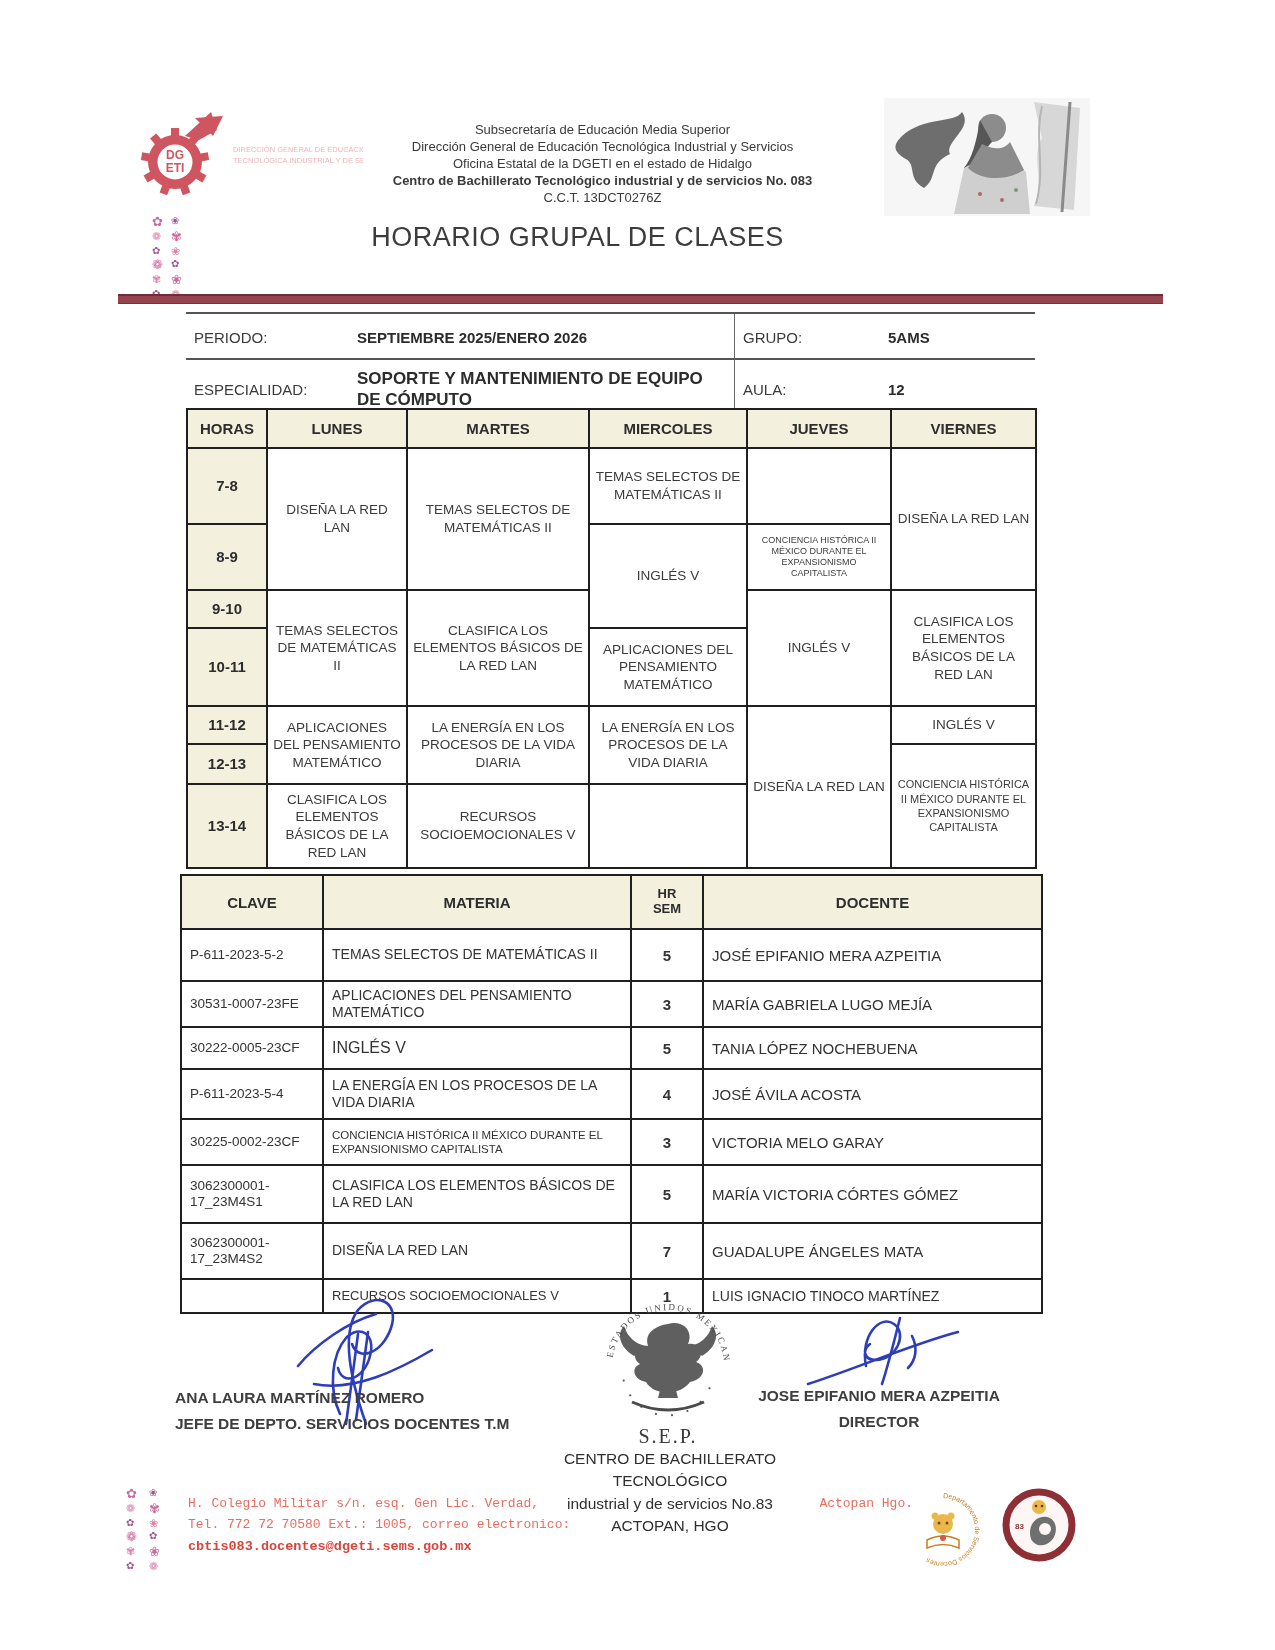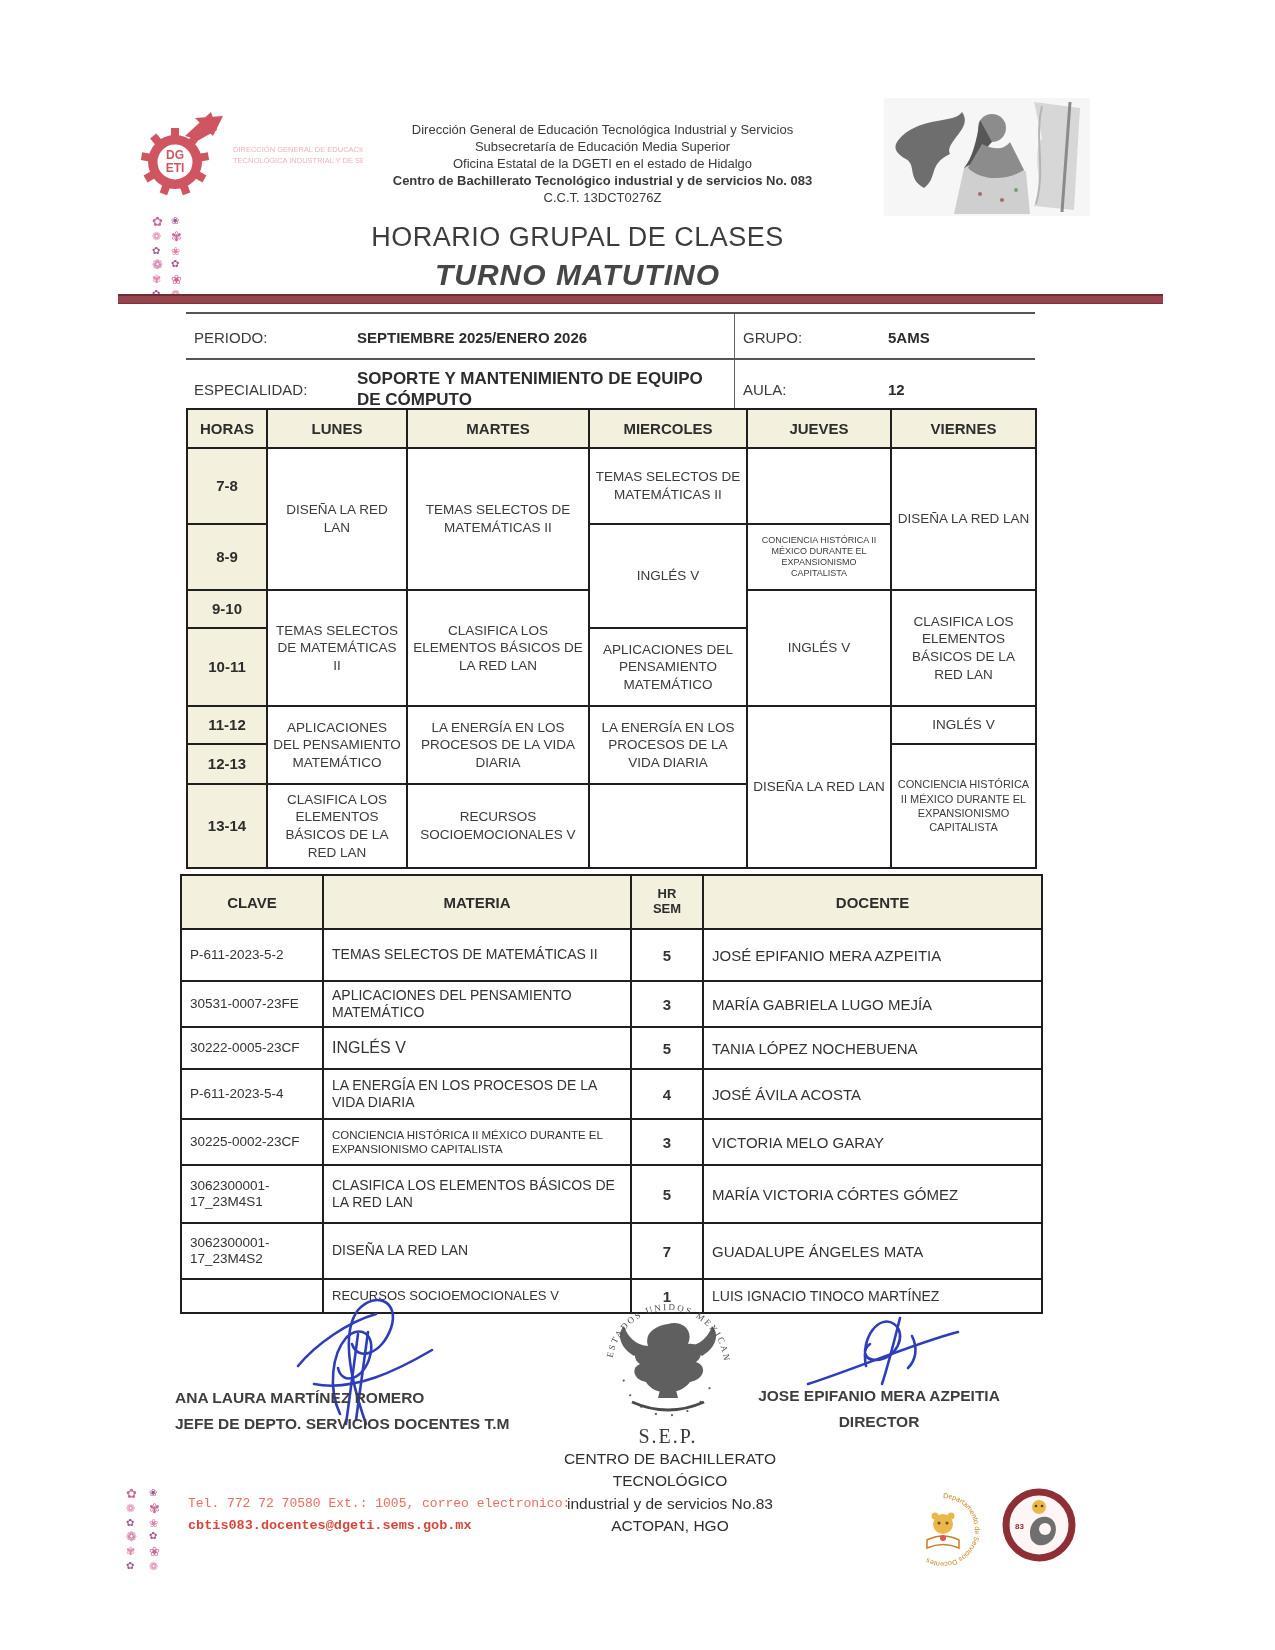"Dirección General de Educación Tecnológica" div { order: before "Subsecretaría de Educación Media" -> after "Subsecretaría de Educación Media" }
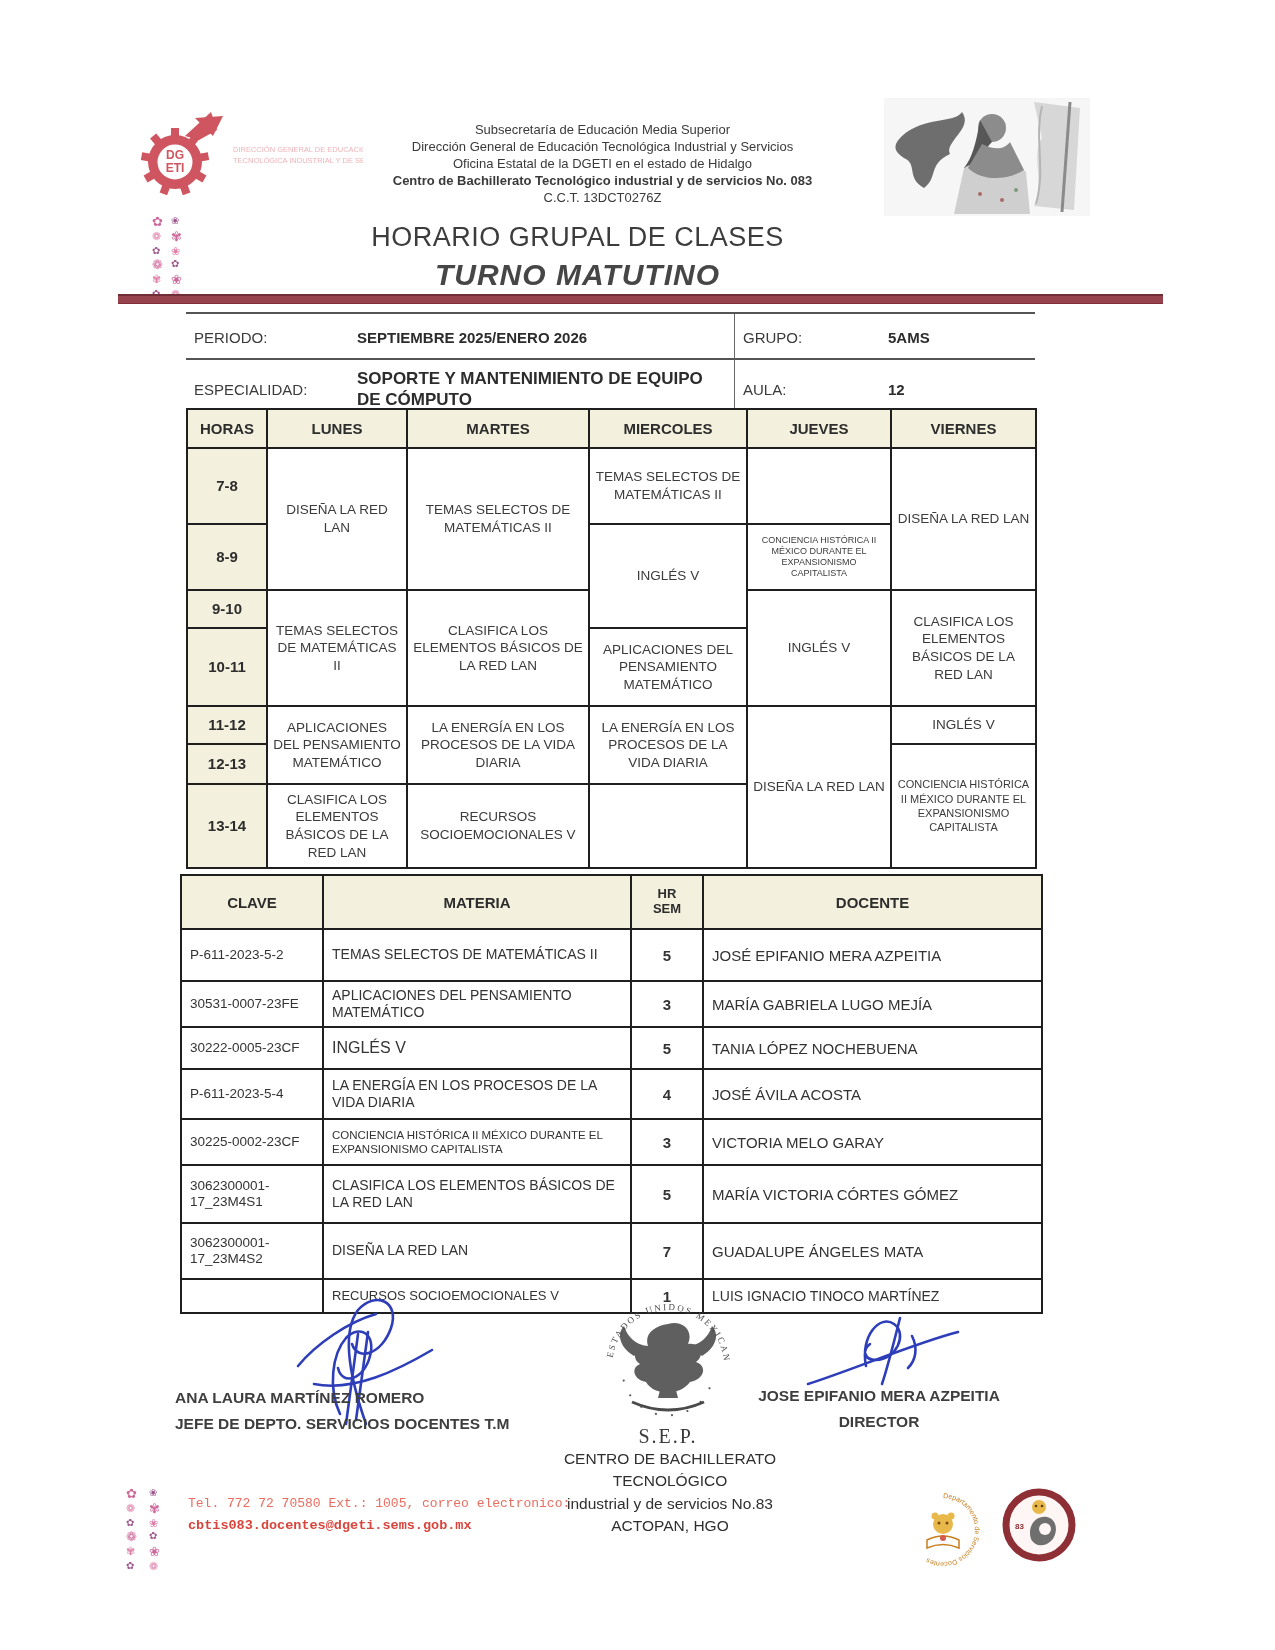"TURNO MATUTINO" div.title-shift { html: <div>TURNO MATUTINO</div> -> none }
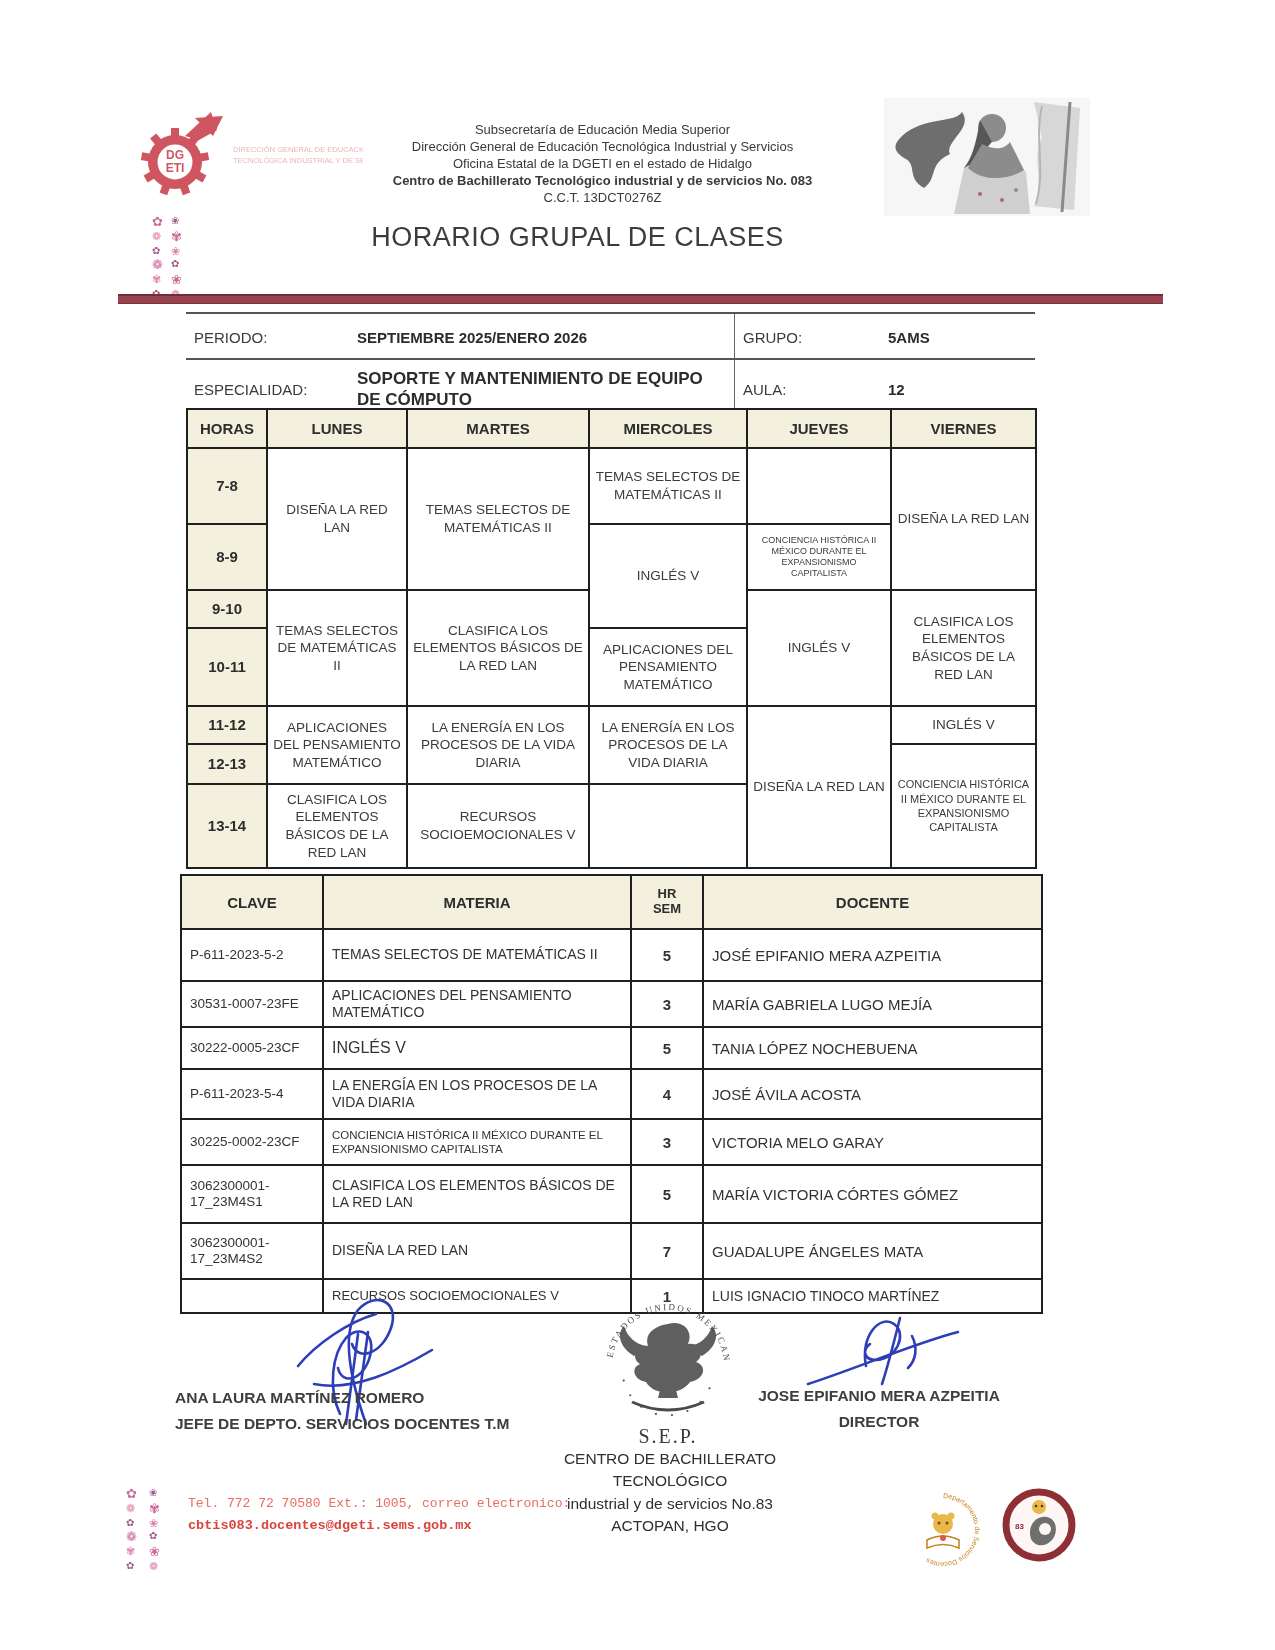"H. Colegio Militar s/n. esq." div.footer-row1 { html: none -> <div> <span>H. Colegio Militar s/n. esq. Gen Lic. Verdad,</span> <span>Actopan Hgo.</span> </div> }
